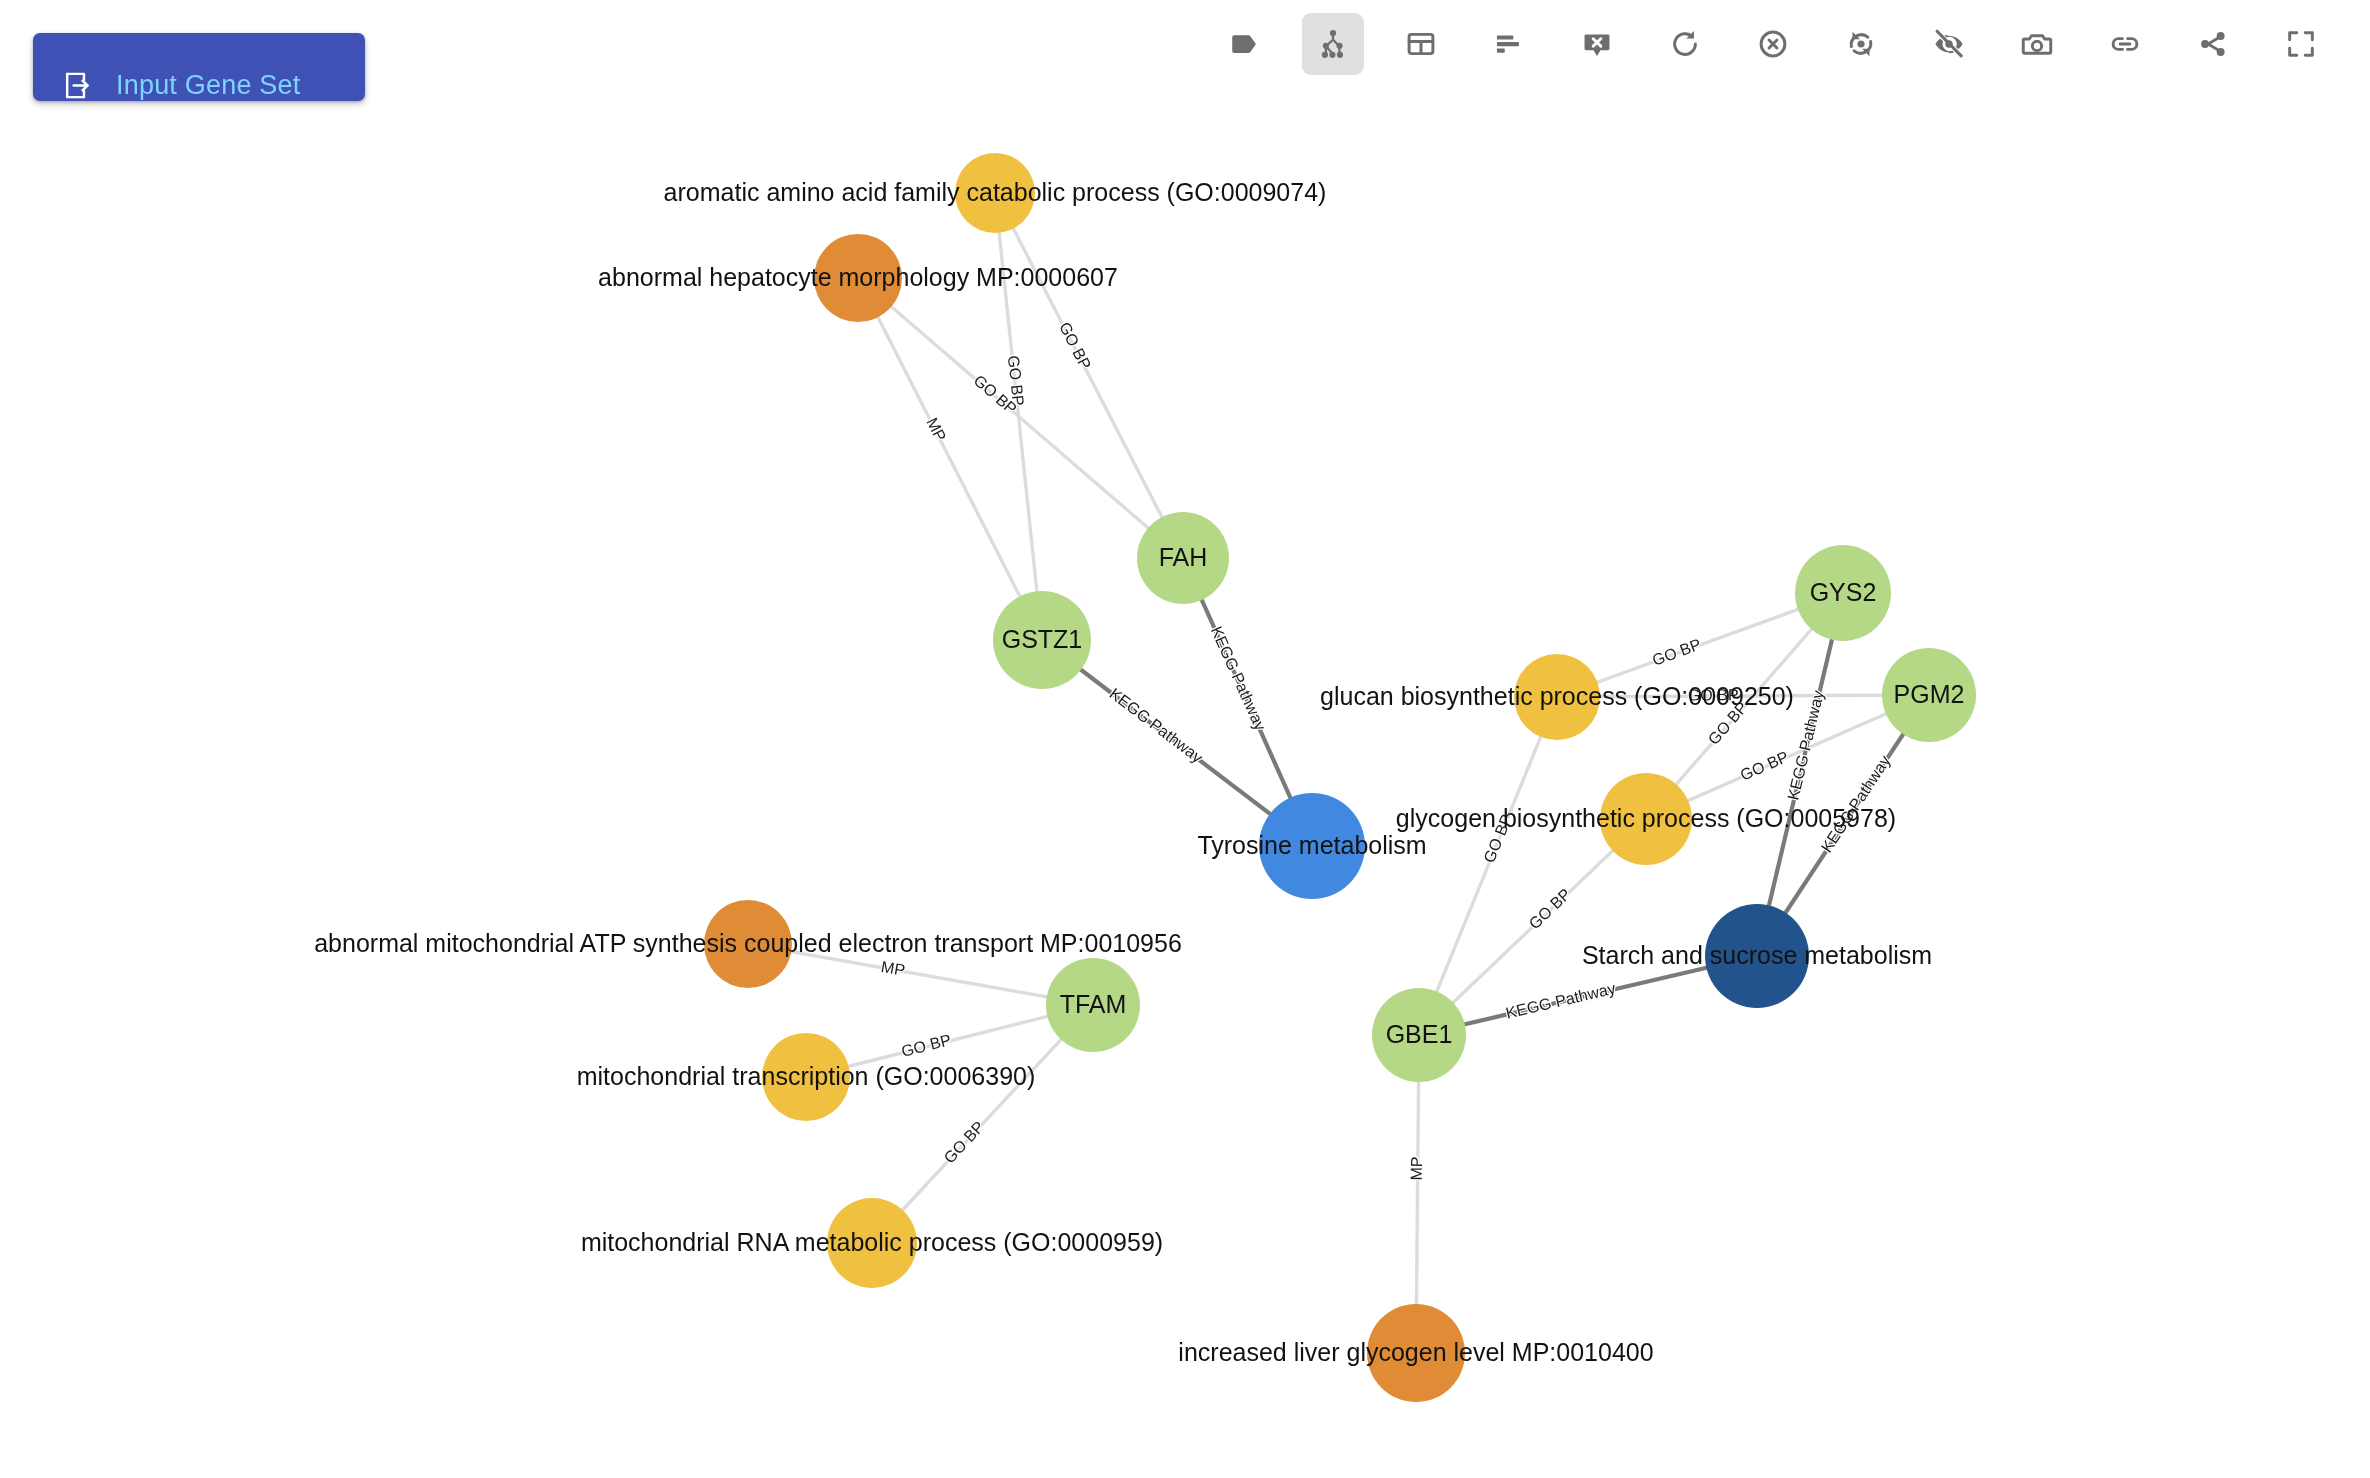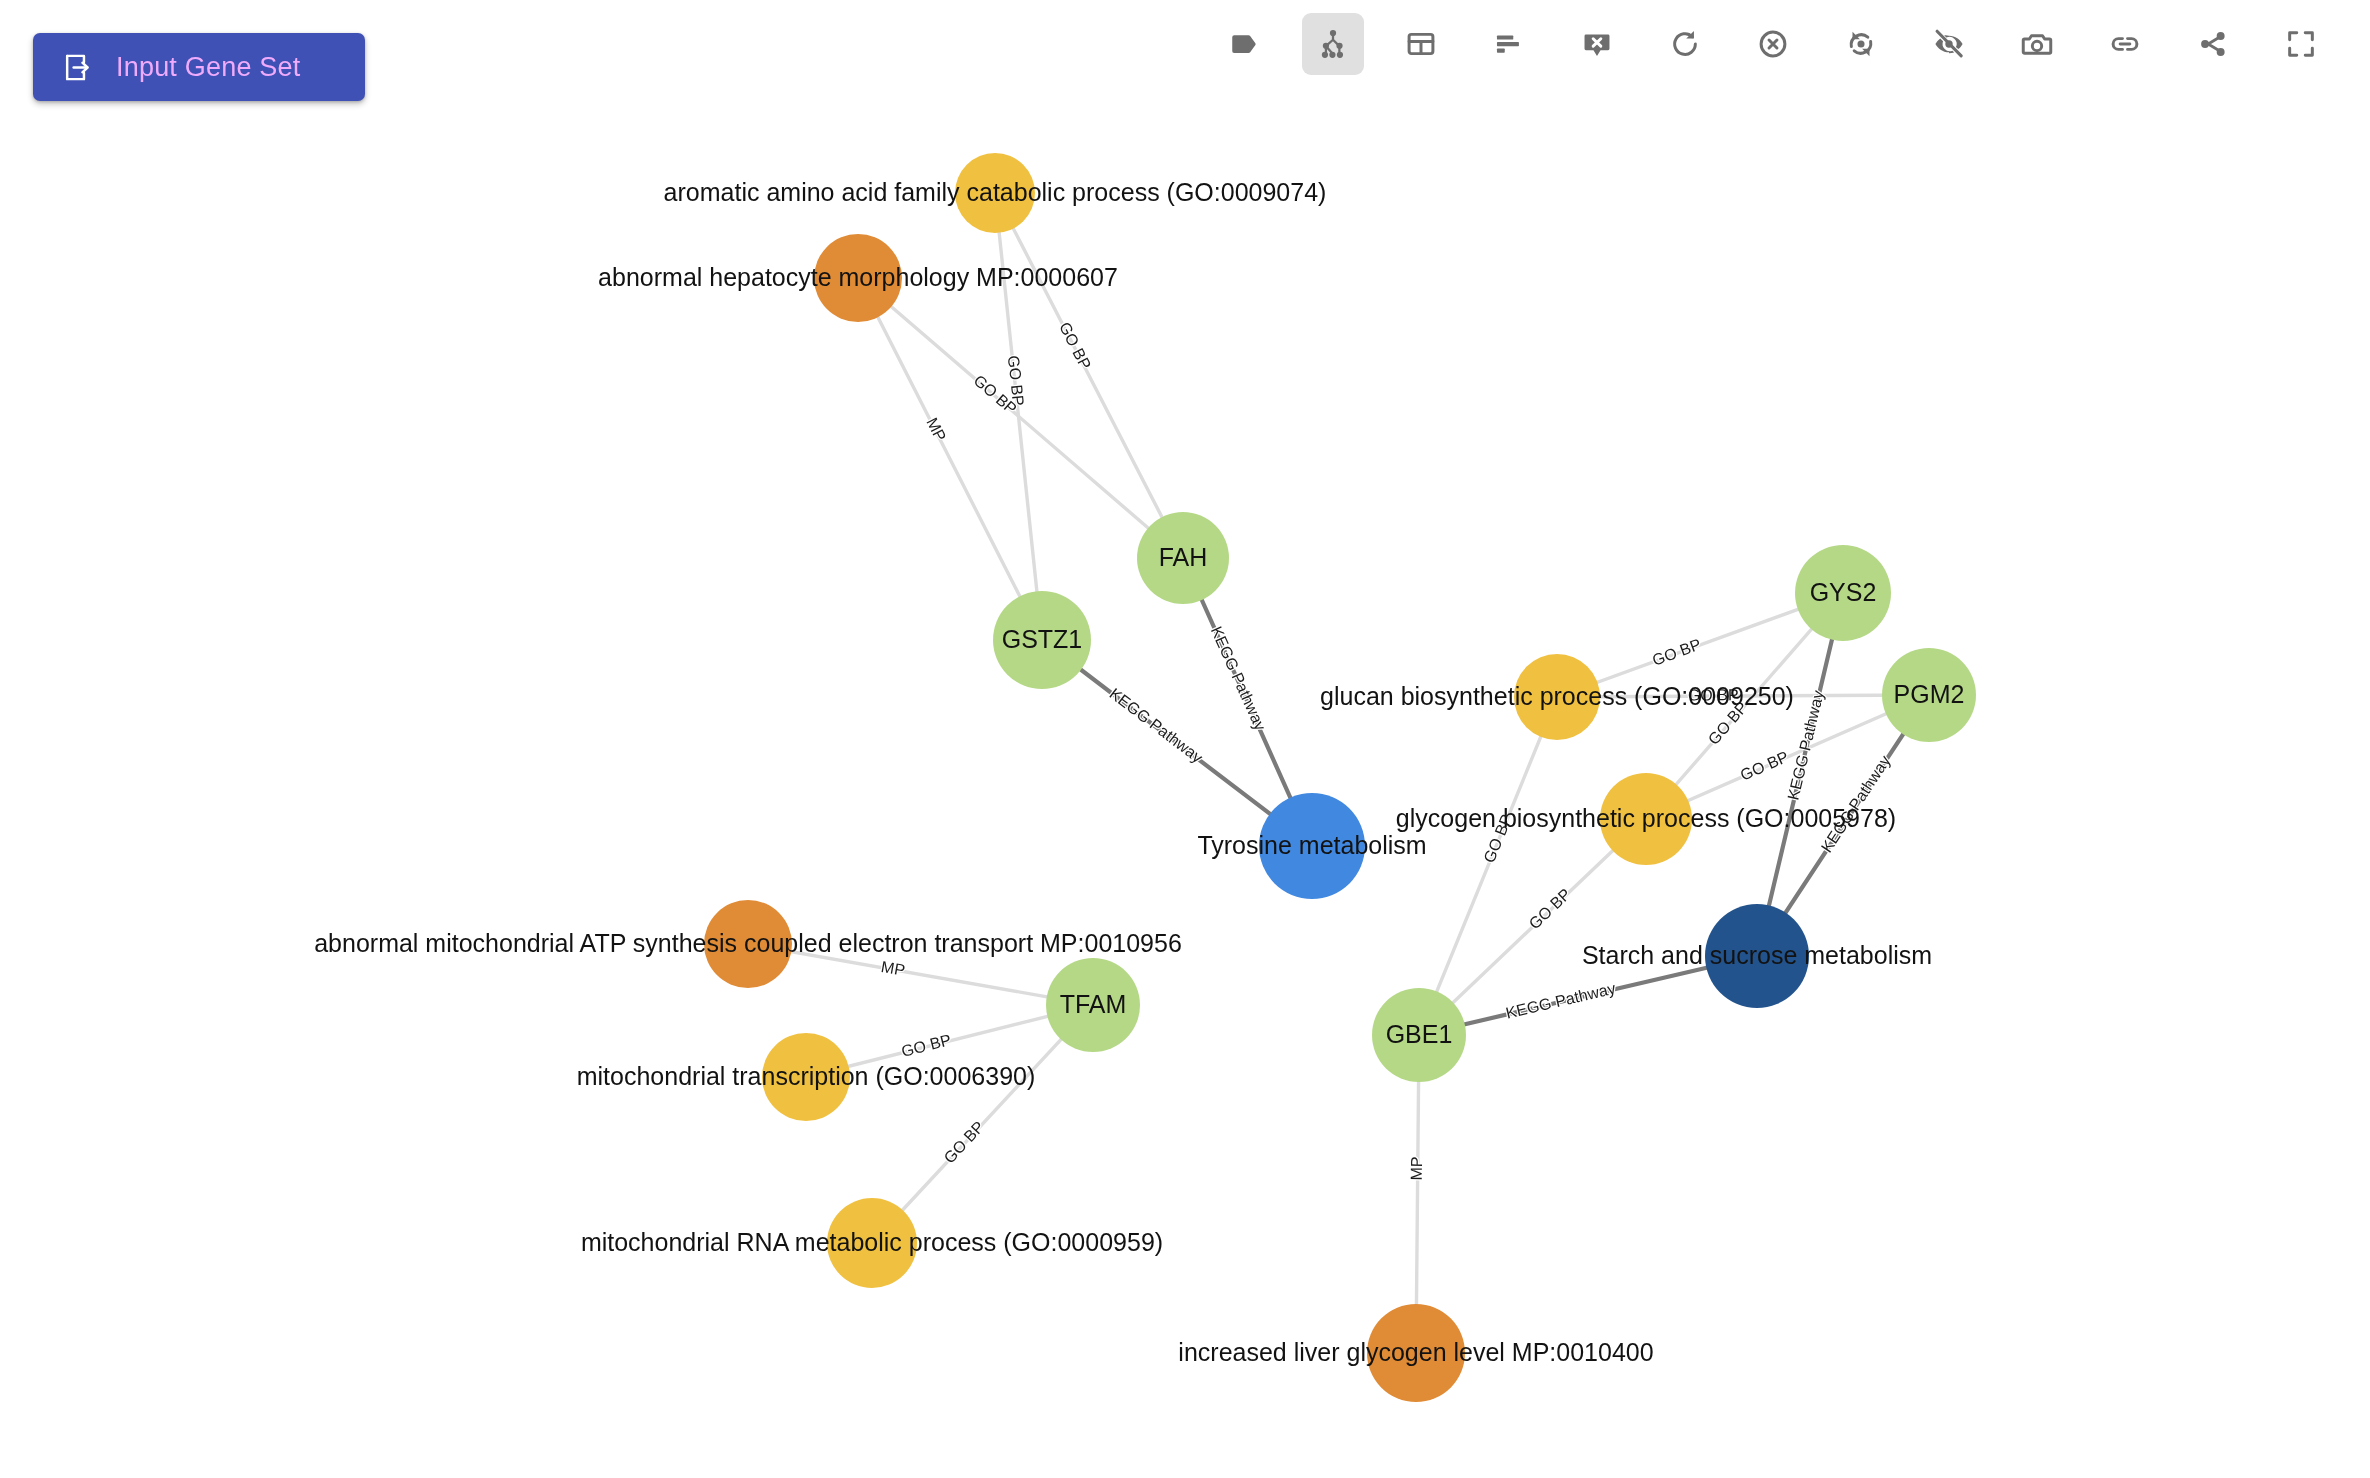"Input Gene Set" #input-gene-set-btn { align-items: center -> flex-end; color: #f0abfc -> #7dd3fc }
